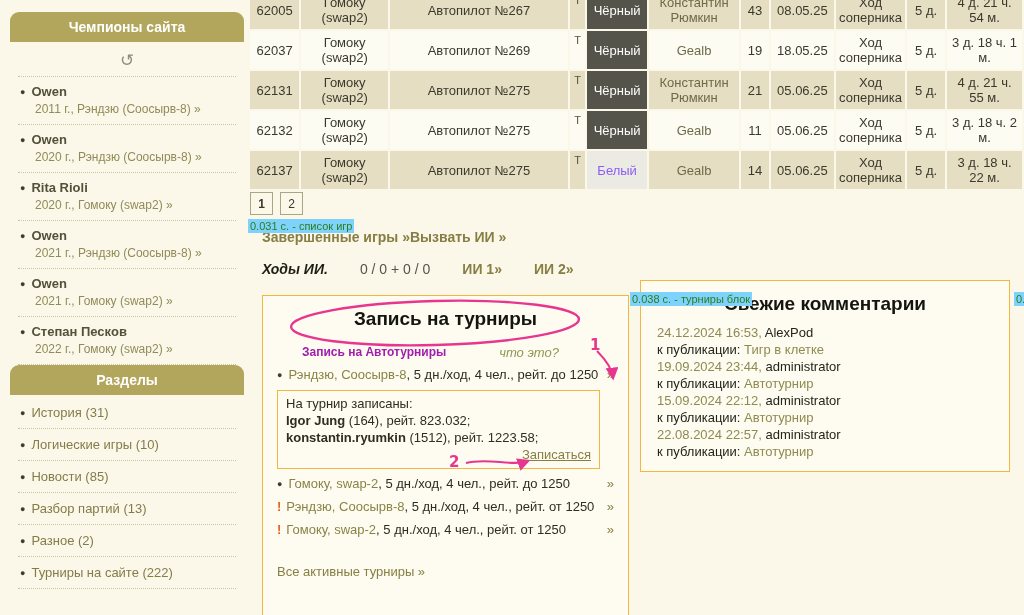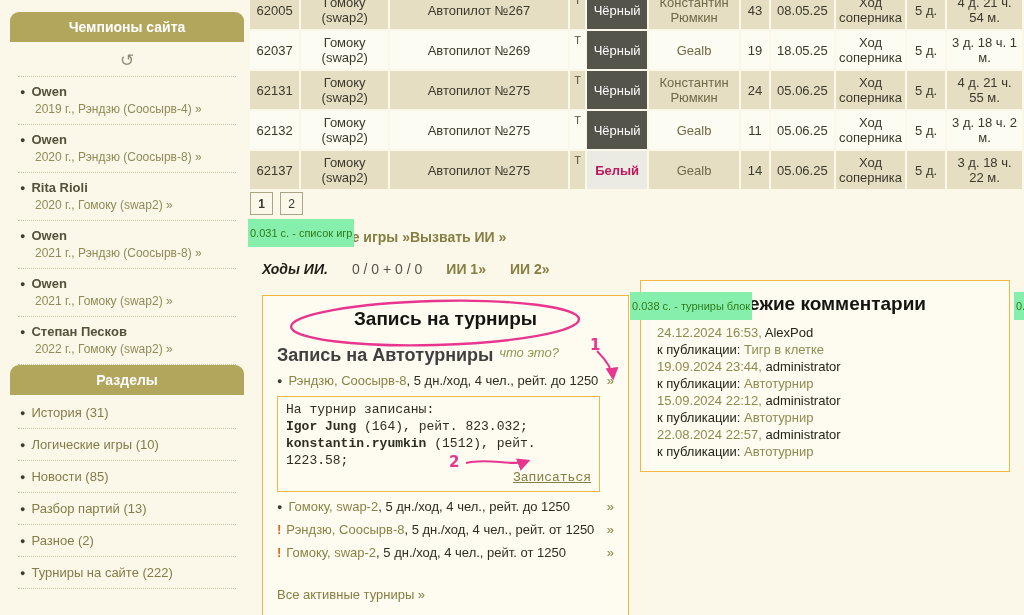"24" td { text: 24 -> 21 }
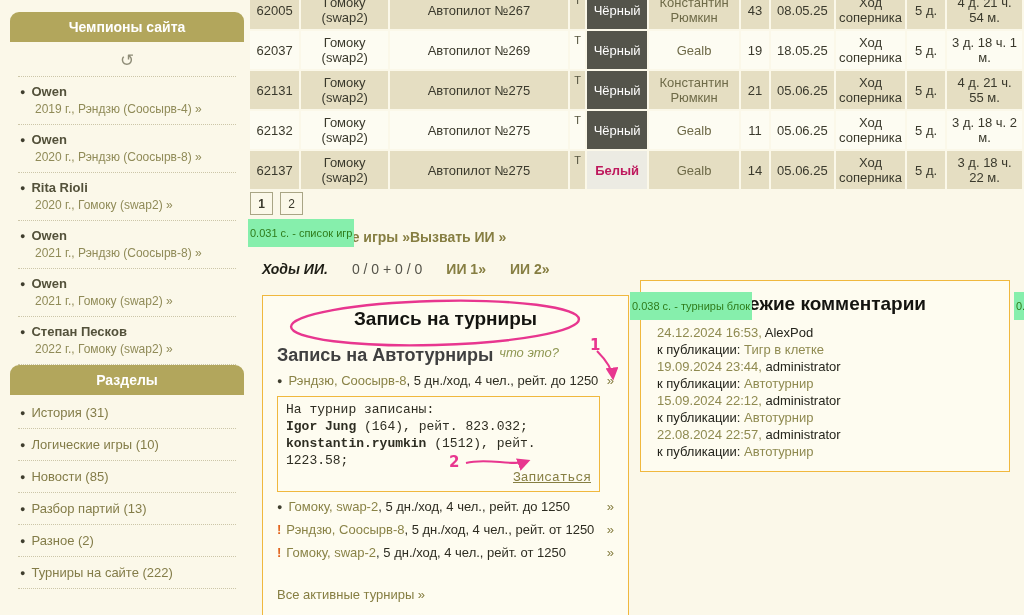"2019 г., Рэндзю (Соосырв-4) »" div.champ-detail { text: 2019 г., Рэндзю (Соосырв-4 -> 2011 г., Рэндзю (Соосырв-8 }
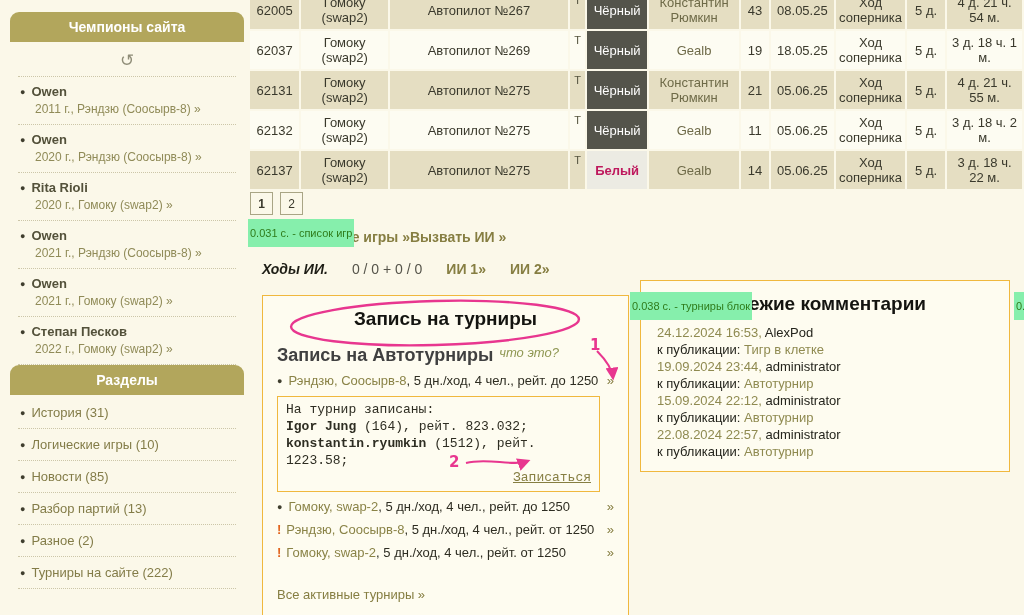"Белый" .games td.piece-white { color: #be185d -> #8b5cf6; font-weight: bold -> none }
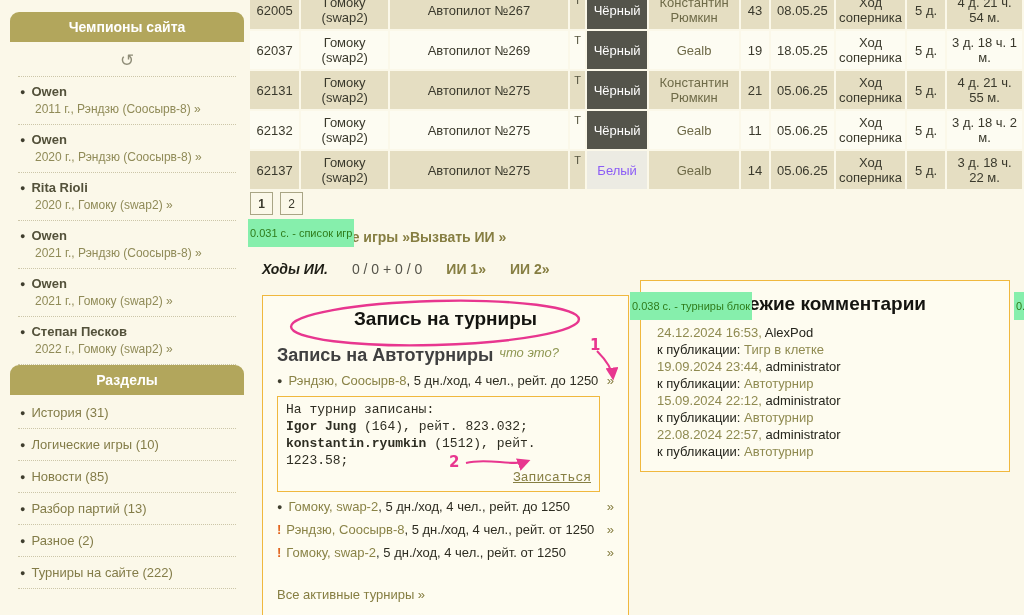"0.031 с. - список игр" .timing { background: #86efac -> #7dd3fc; padding: 8px 2px -> 1px 2px }
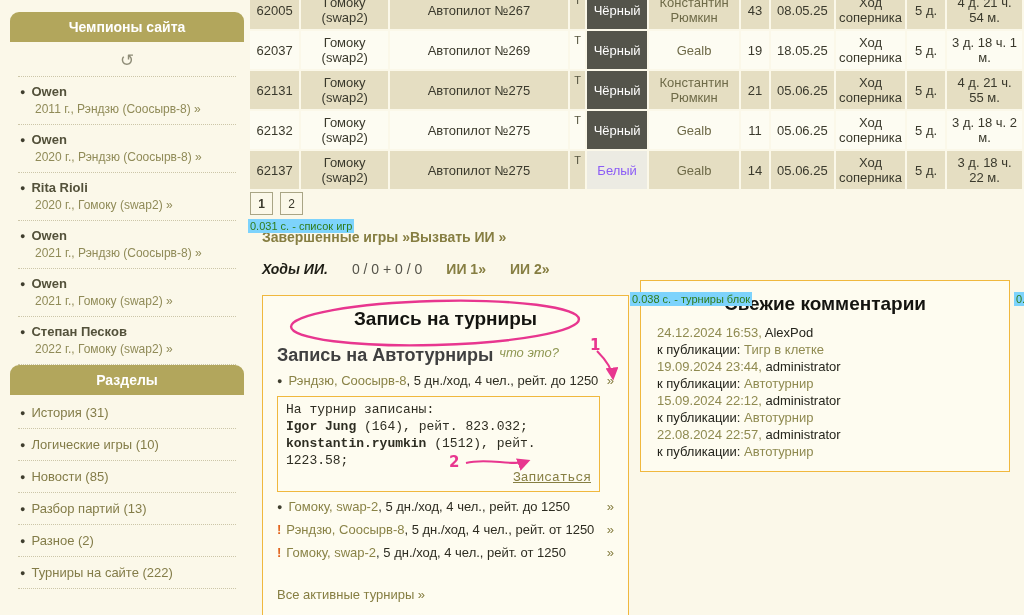"Ходы ИИ." .ai-row { gap: 24px -> 32px }
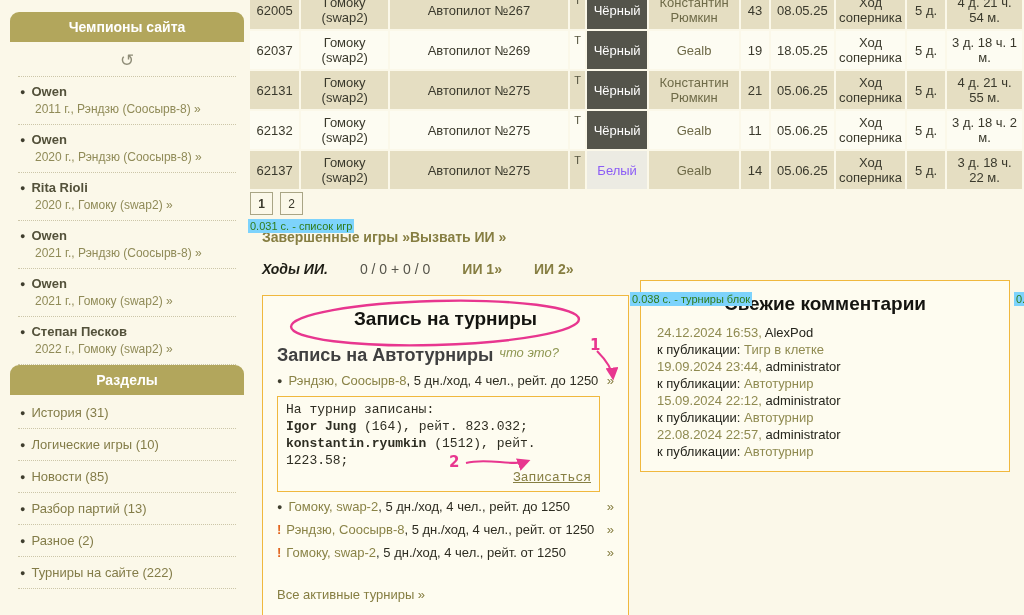"Запись на Автотурниры" .t-sub-label { color: #404040 -> #a21caf; font-size: 18px -> 12px; margin-left: none -> 25px }
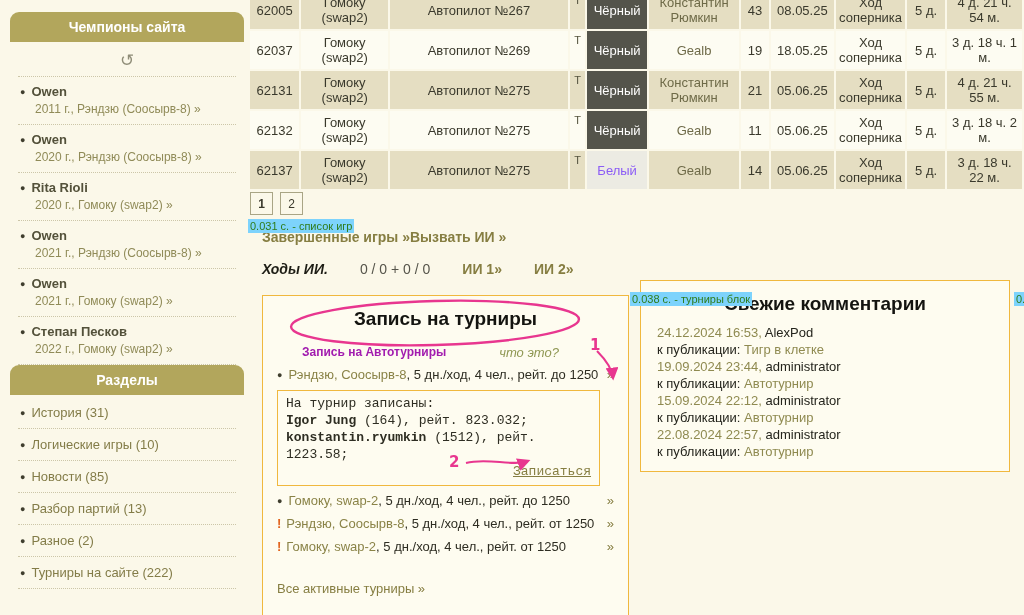"На турнир записаны:" .reg-box { font-family: Liberation Mono, monospace -> none }
